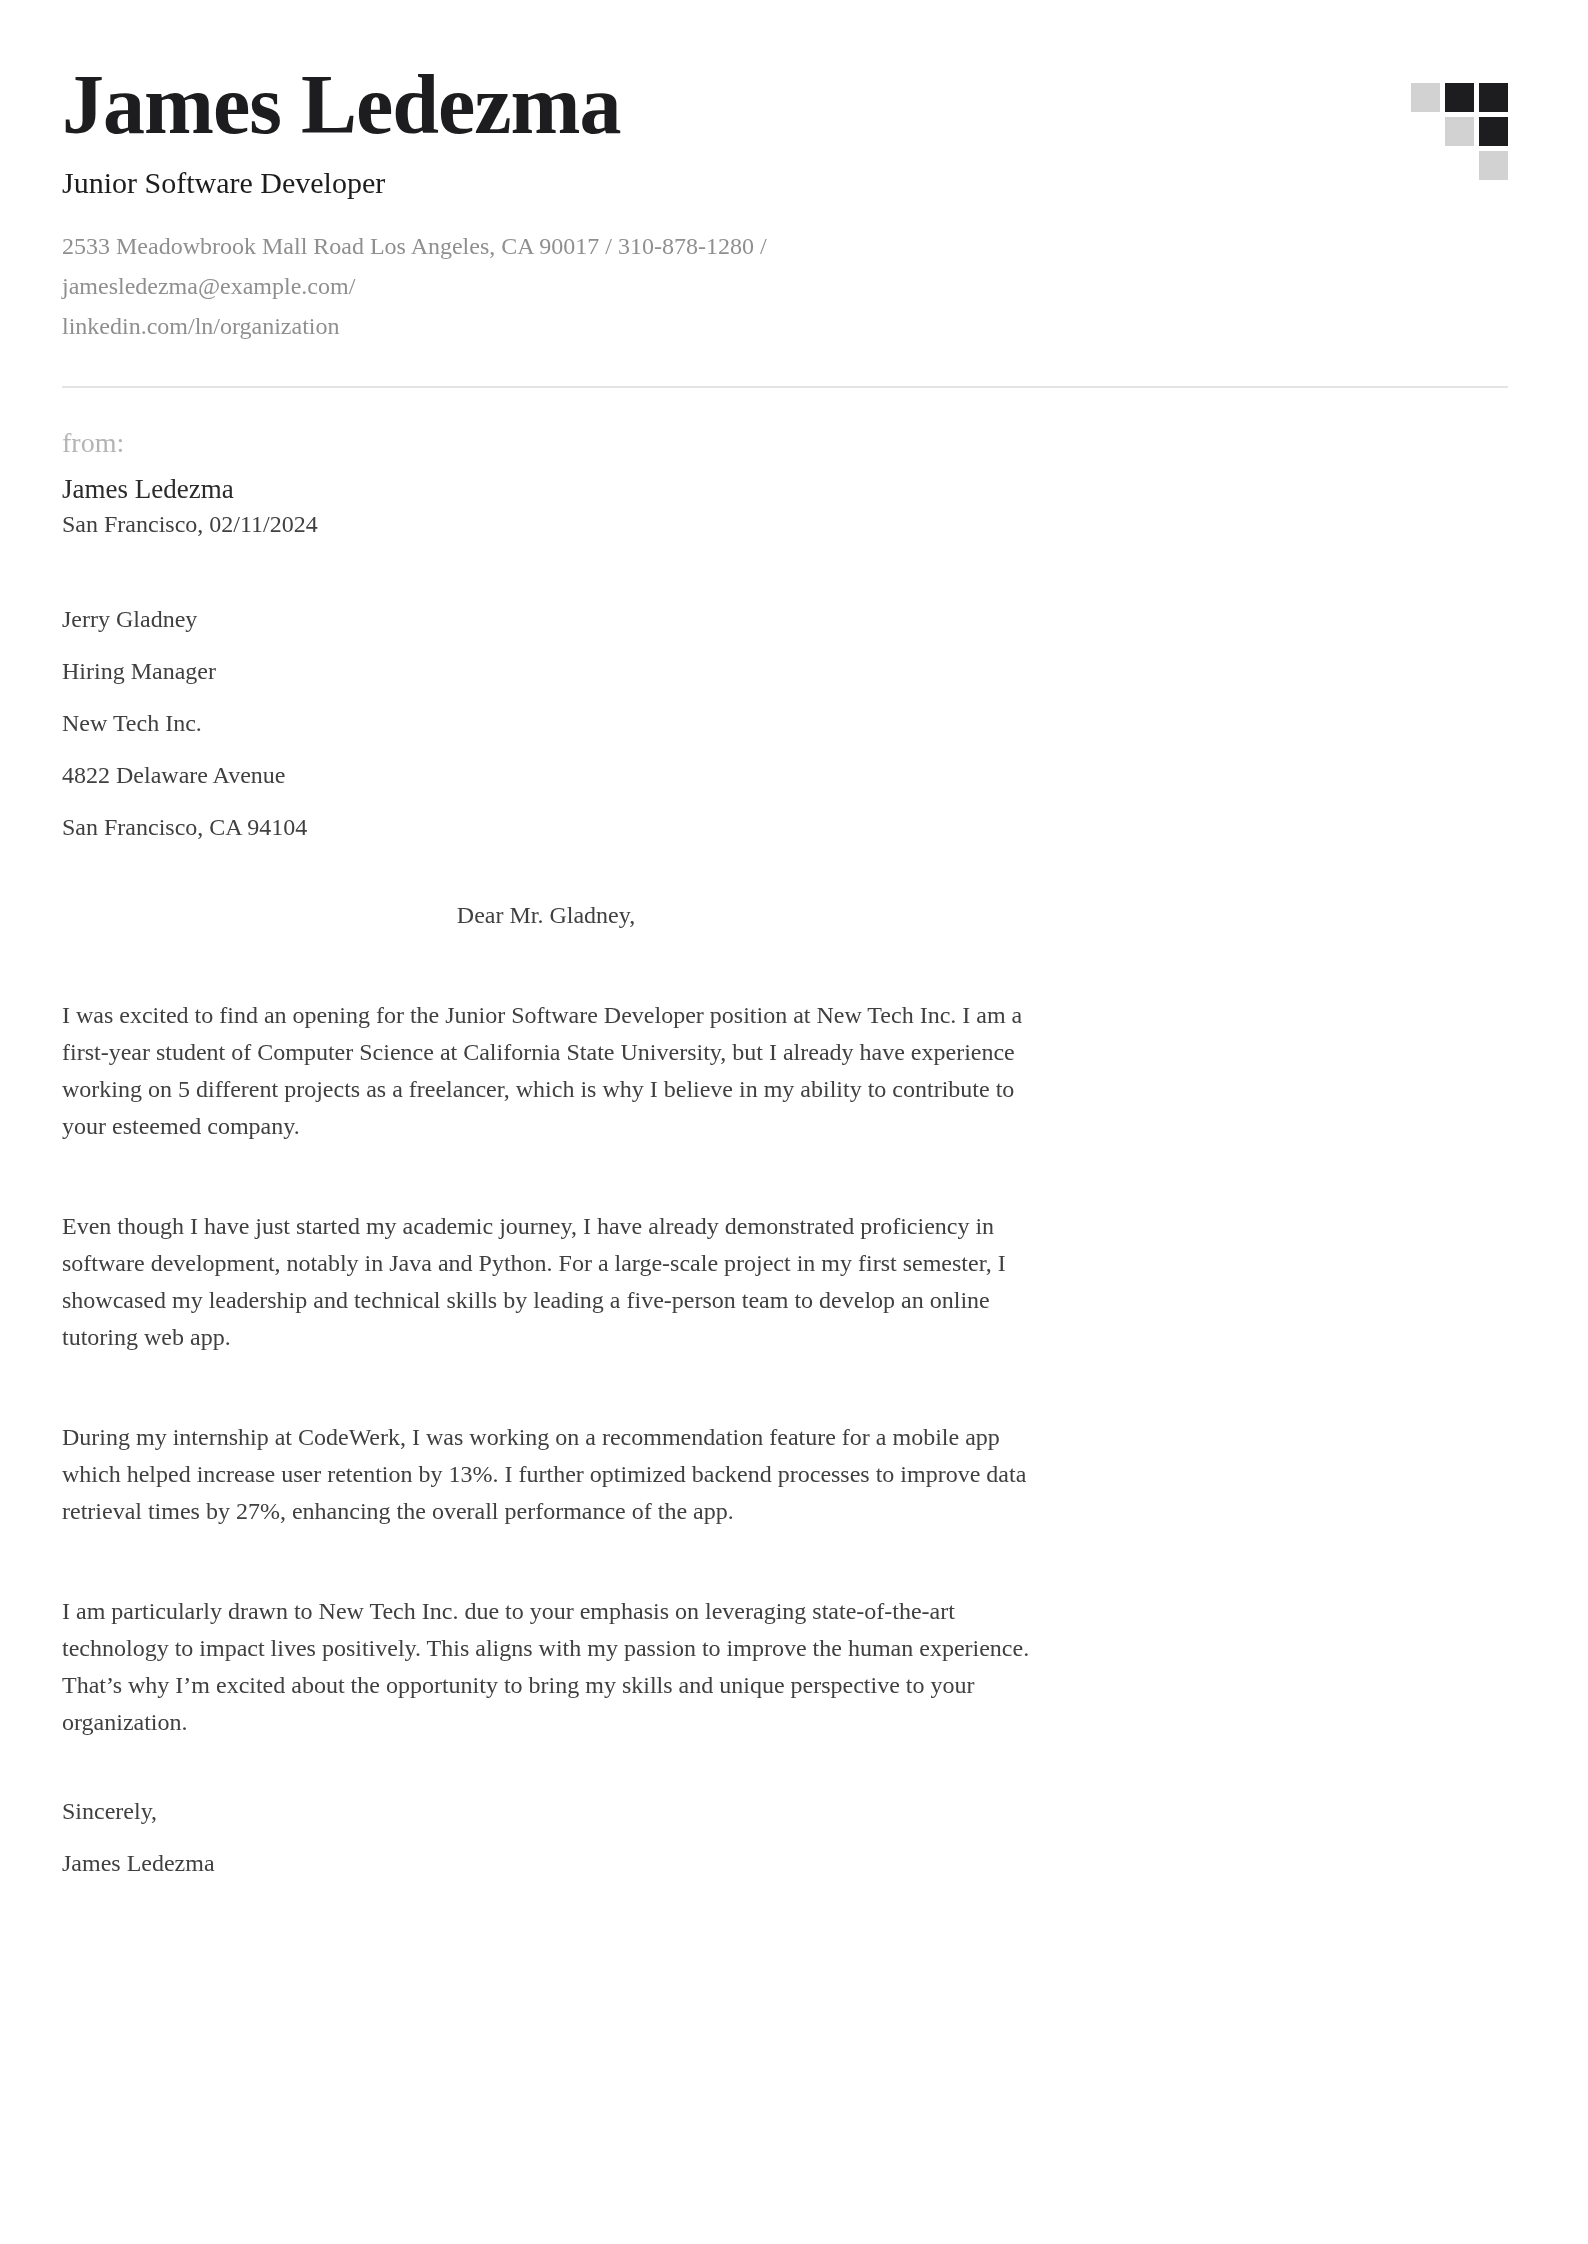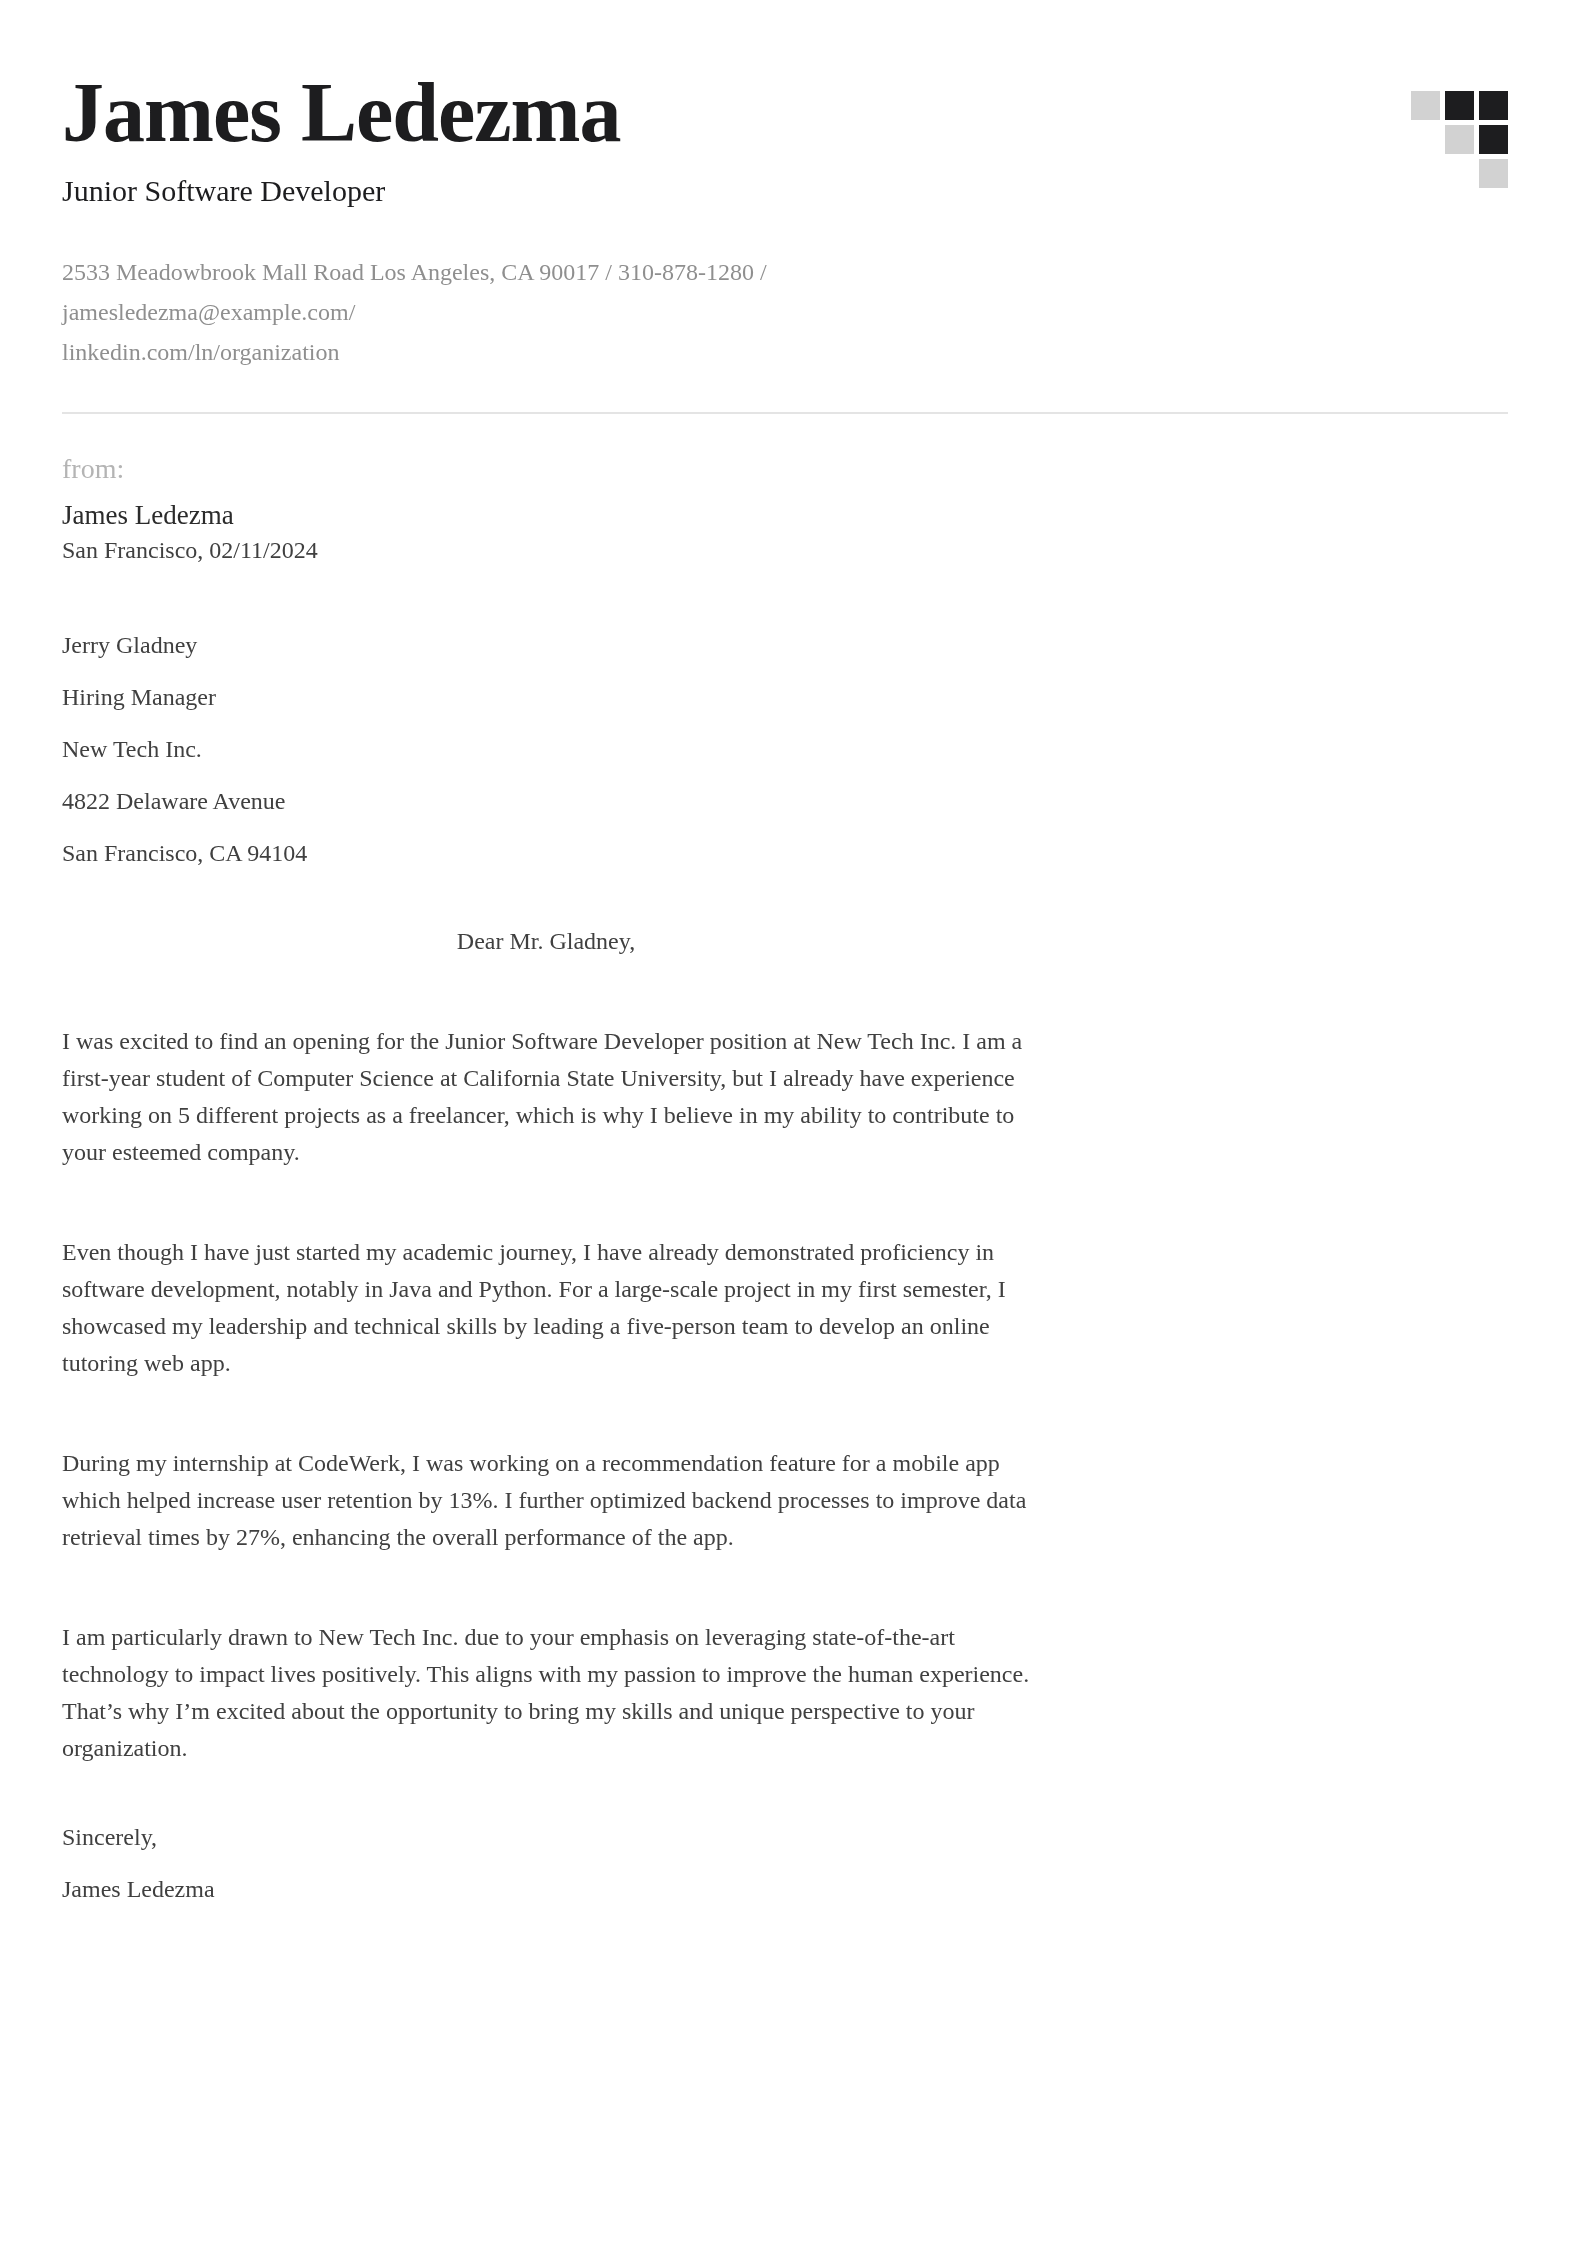"James Ledezma" .page { padding: 12px 80px 0 62px -> 4px 80px 0 62px }
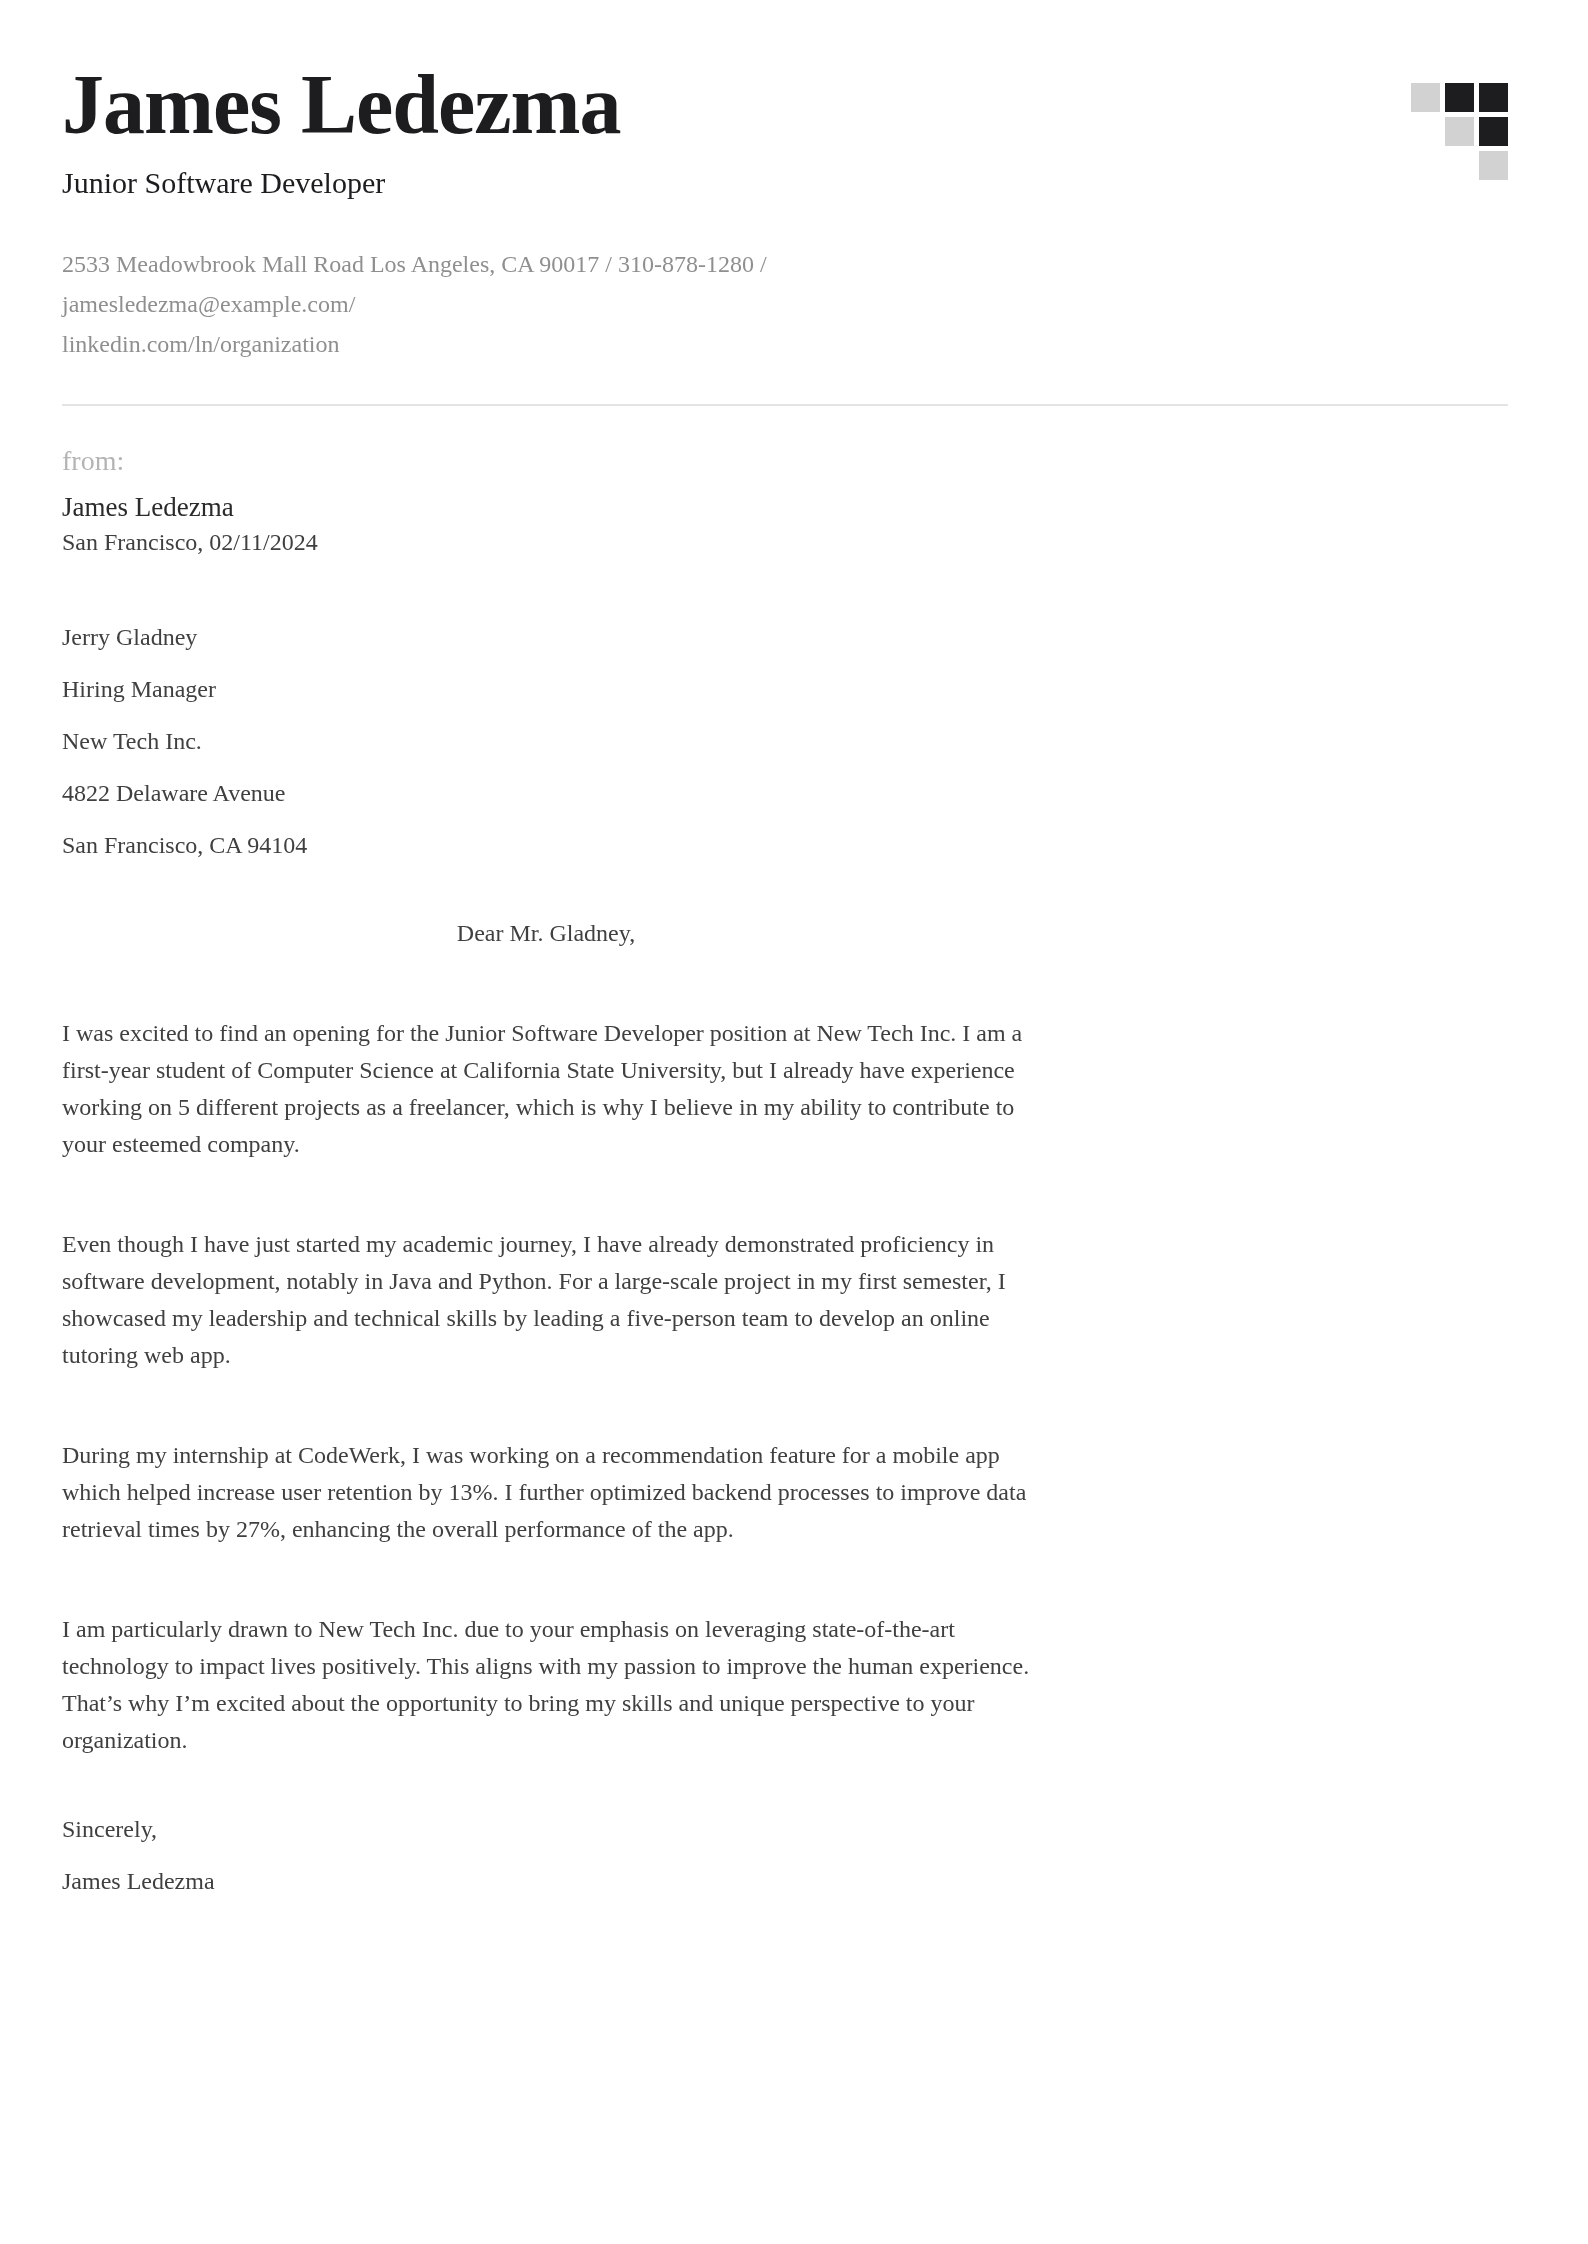"2533 Meadowbrook Mall Road Los" .contact { margin-top: 44px -> 26px }
